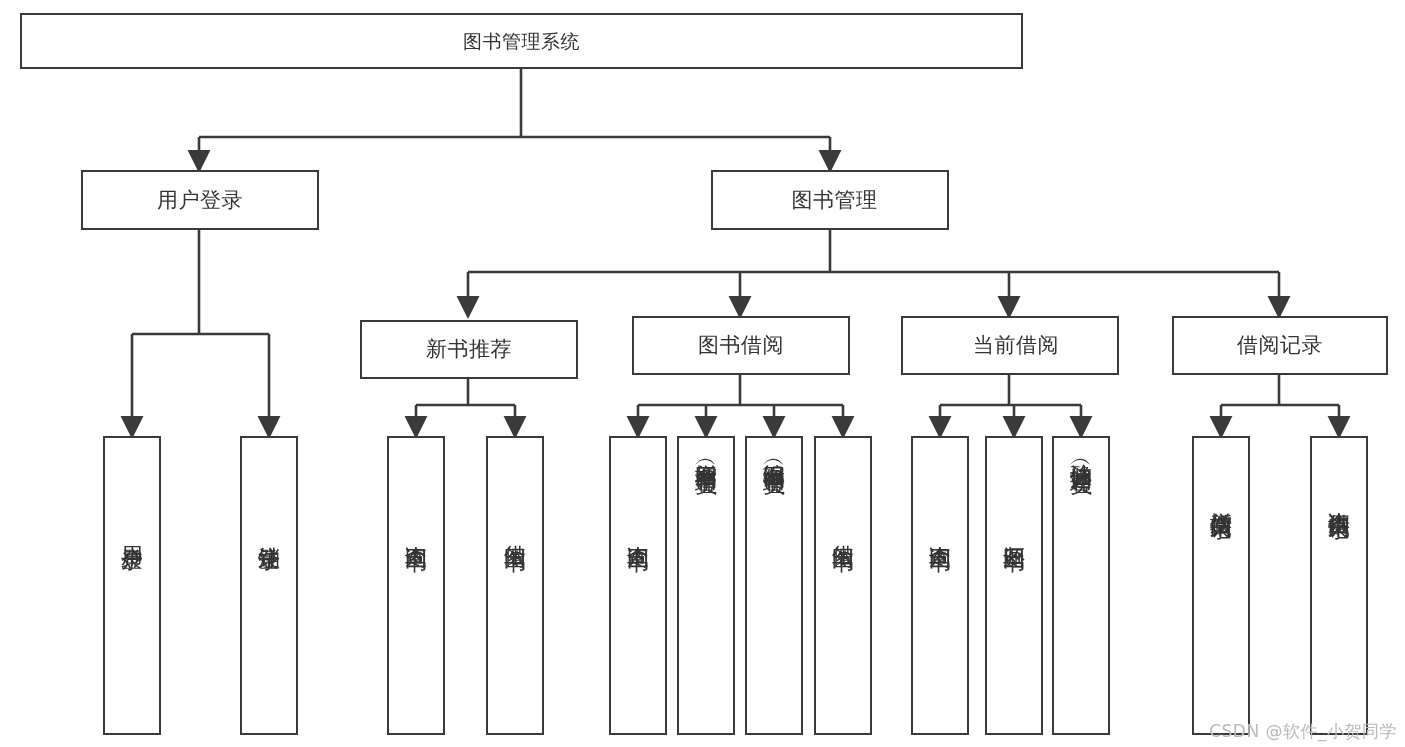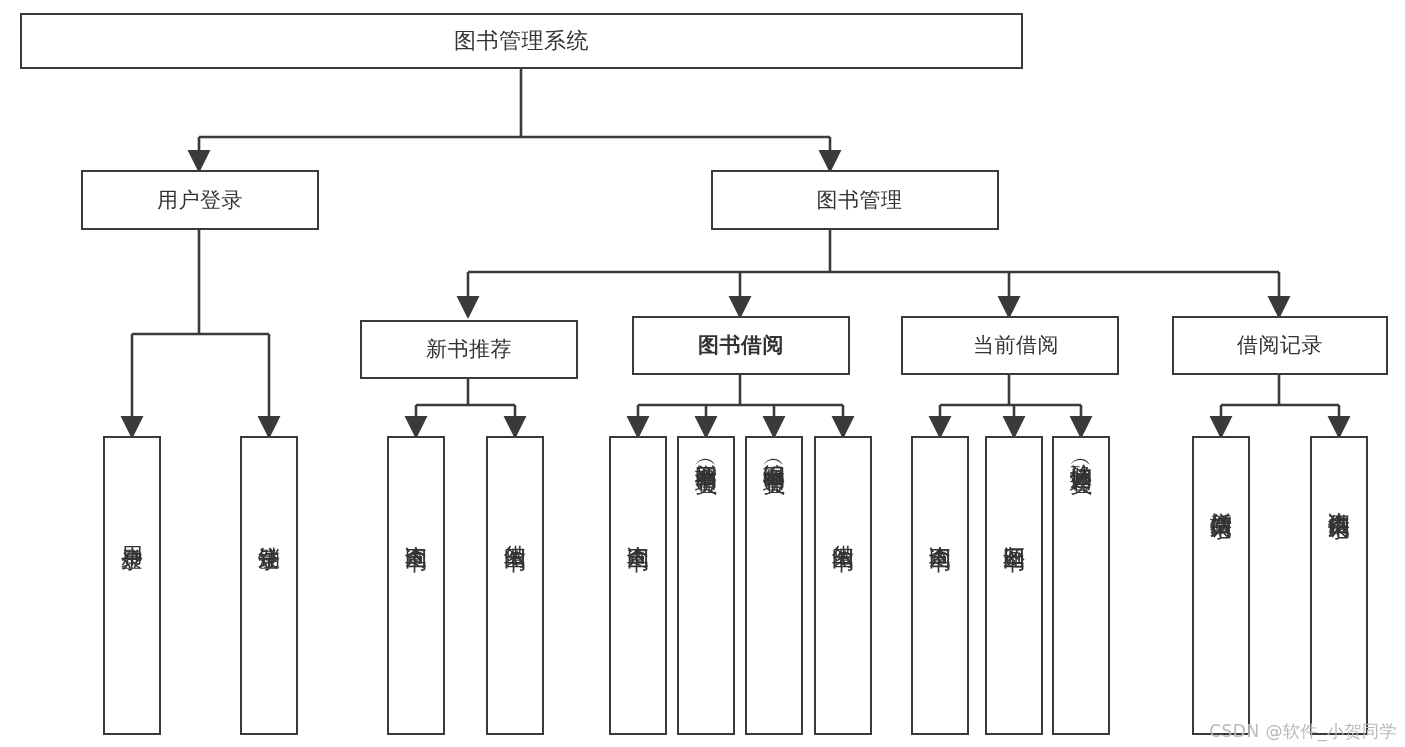"图书管理系统" .node.root .lbl { font-size: 22px -> 19px }
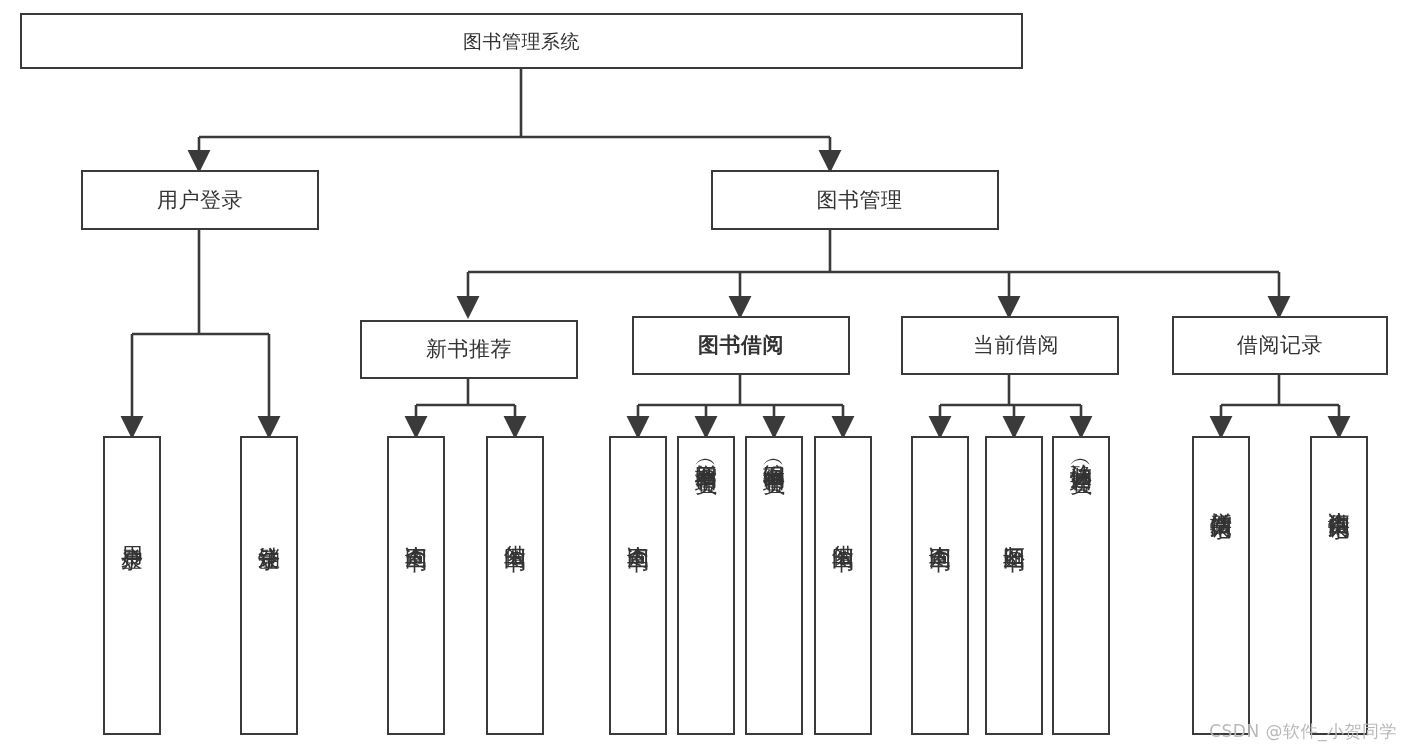"图书管理" div.node { width: 288px -> 238px }
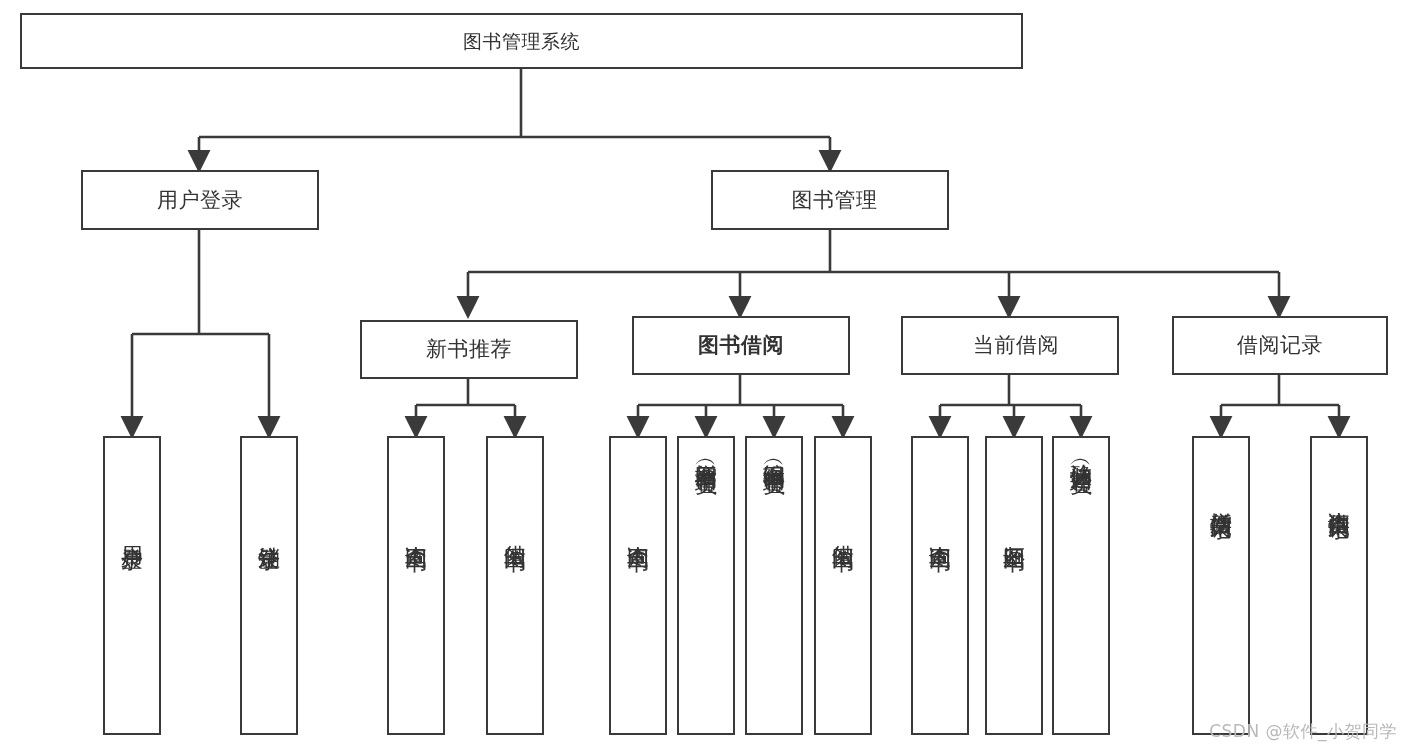"图书借阅" div.node { font-weight: bold -> none }
